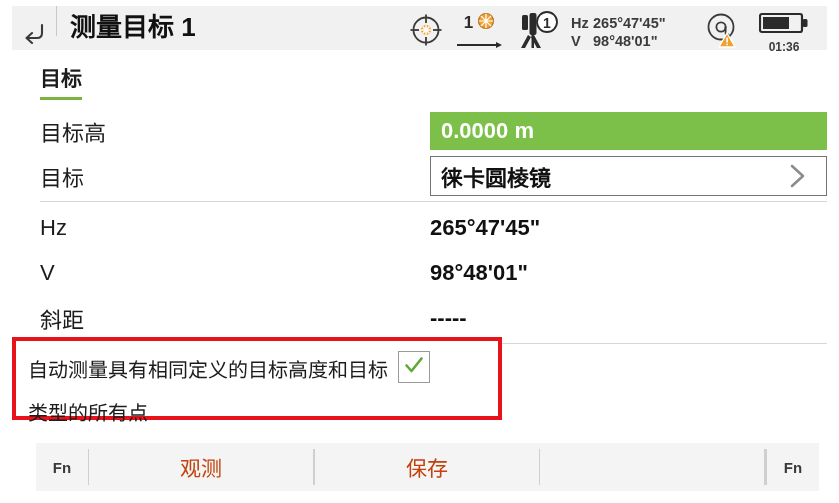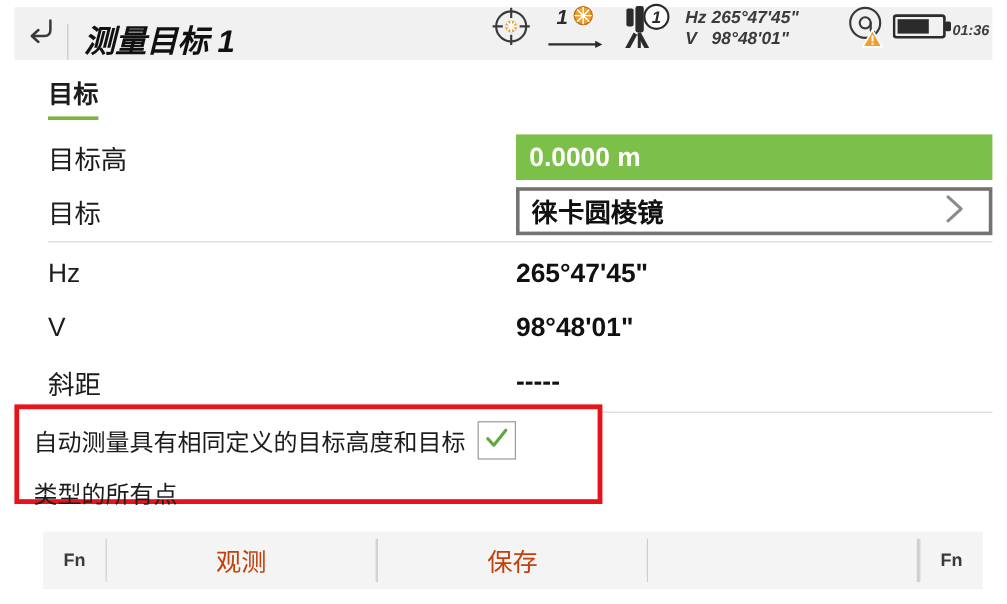"测量目标 1" .header { align-items: flex-end -> flex-start; font-style: italic -> none }
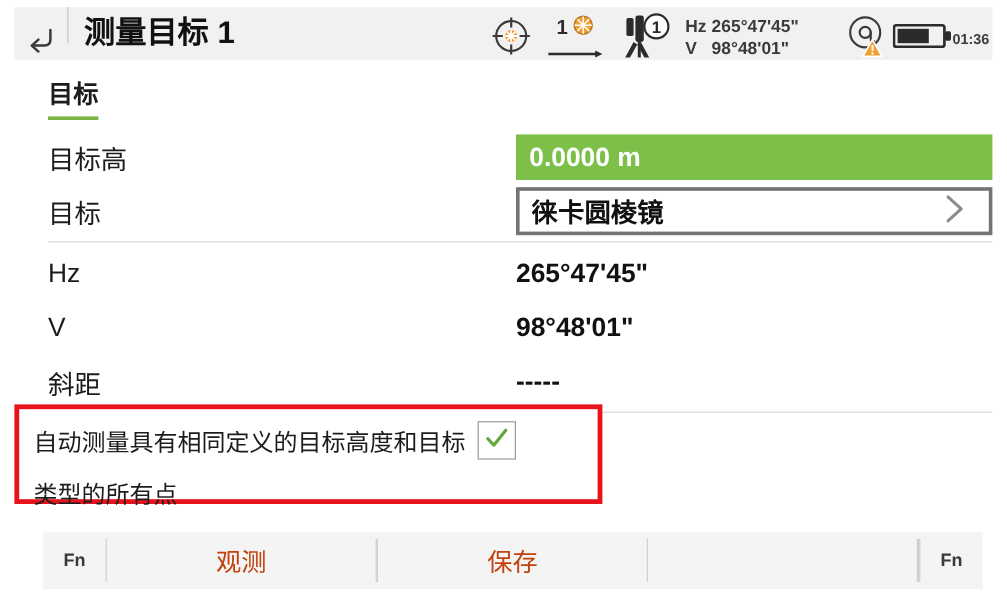"01:36" .st-batt { flex-direction: row -> column }
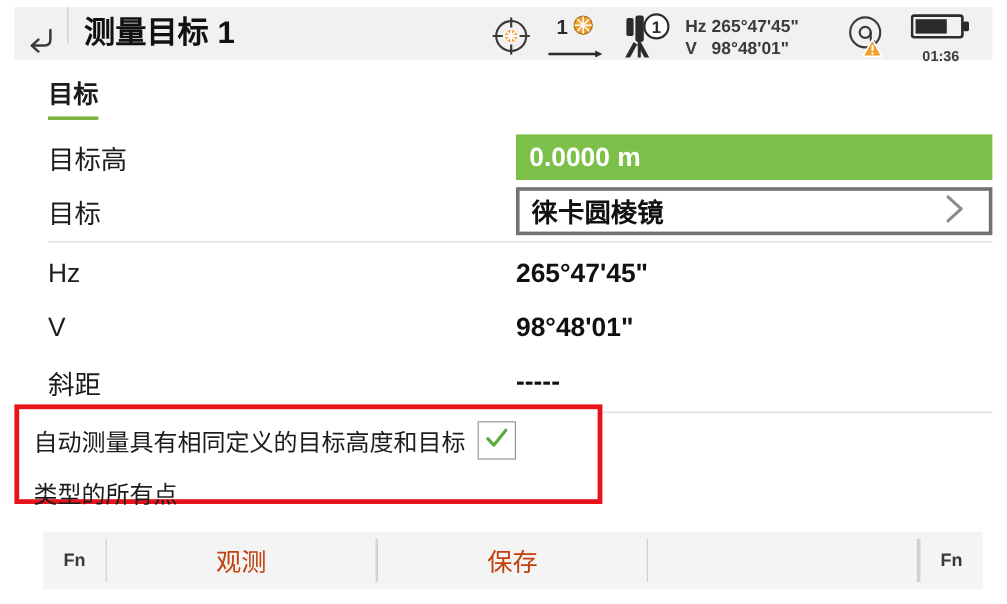"徕卡圆棱镜" .field-select { align-items: flex-start -> center; border: 3px solid #737373 -> 1px solid #737373 }
